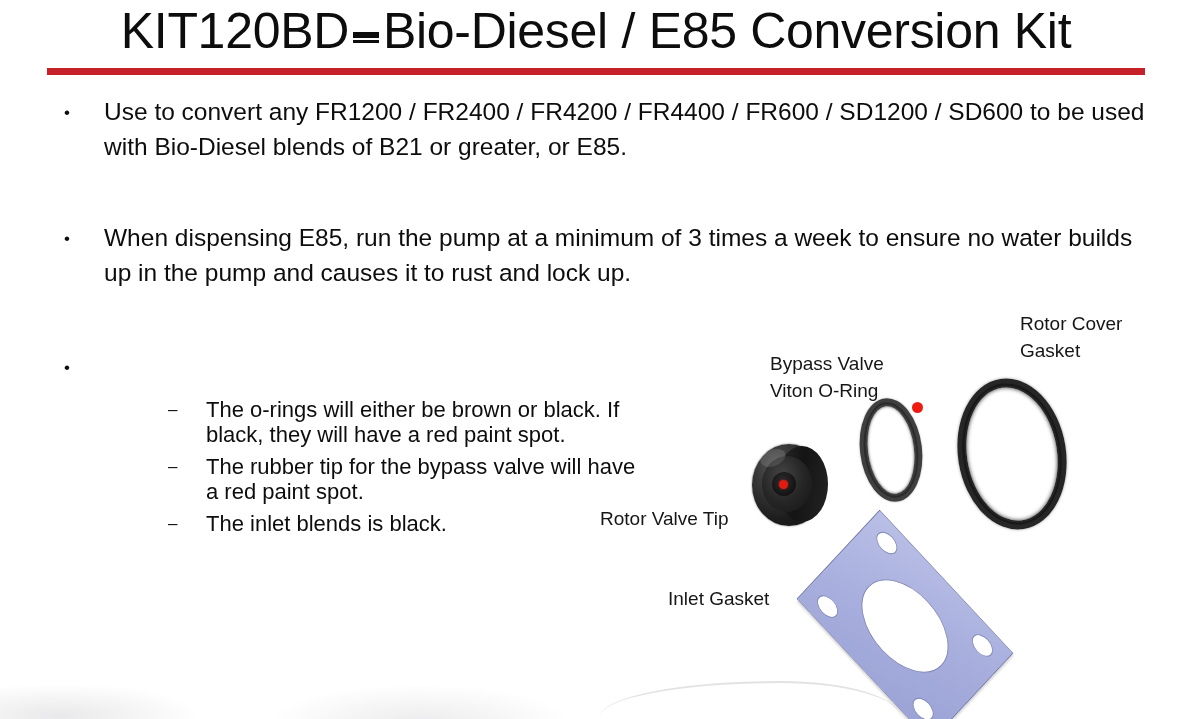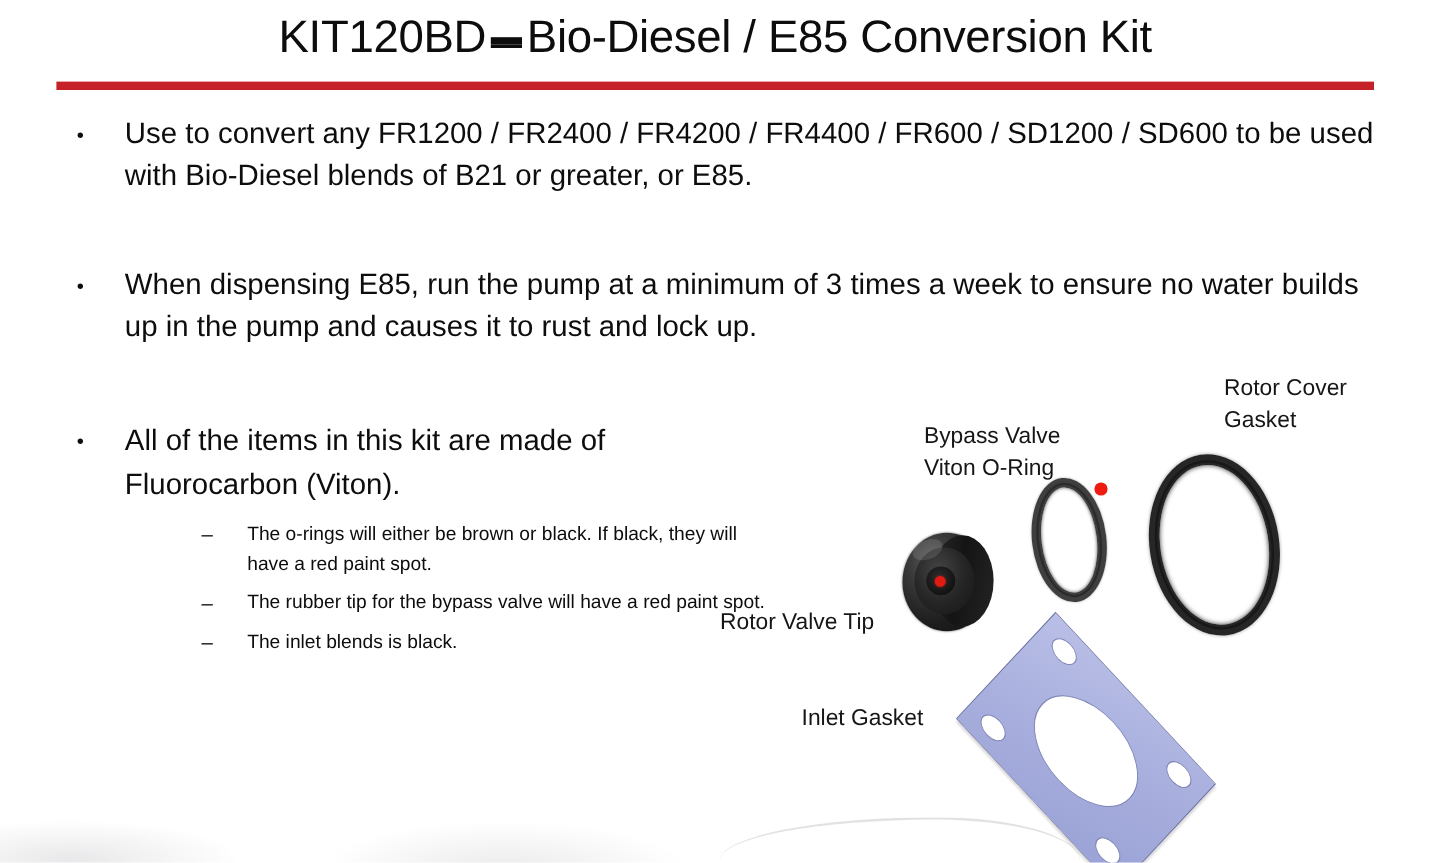"KIT120BD Bio-Diesel / E85 Conversion" .slide-title { font-size: 38px -> 50px }
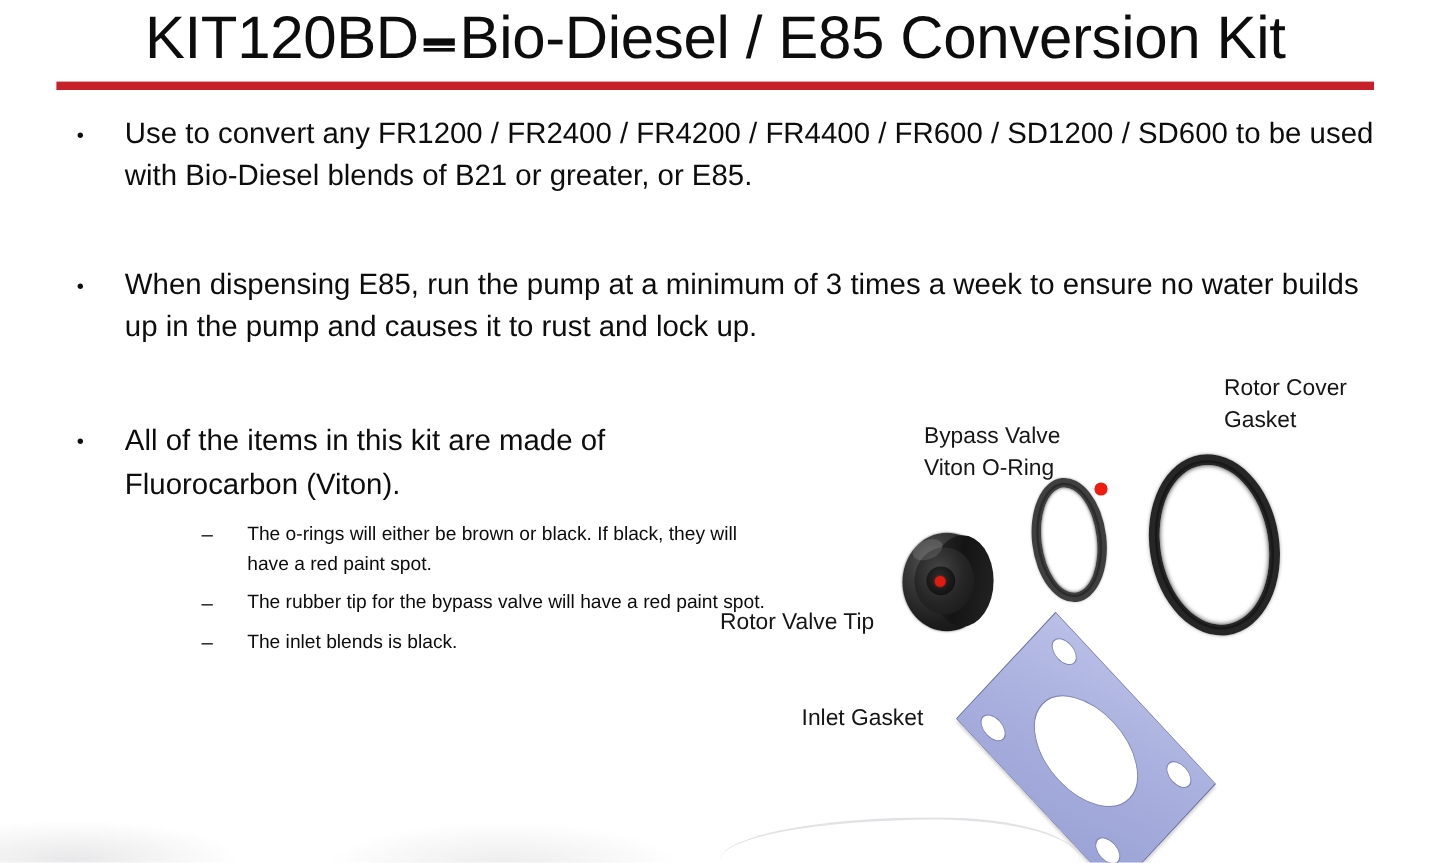"All of the items in" div.bullet-text { html: <div>All of the items in this kit are made of Fluorocarbon (Viton).</div> -> none }
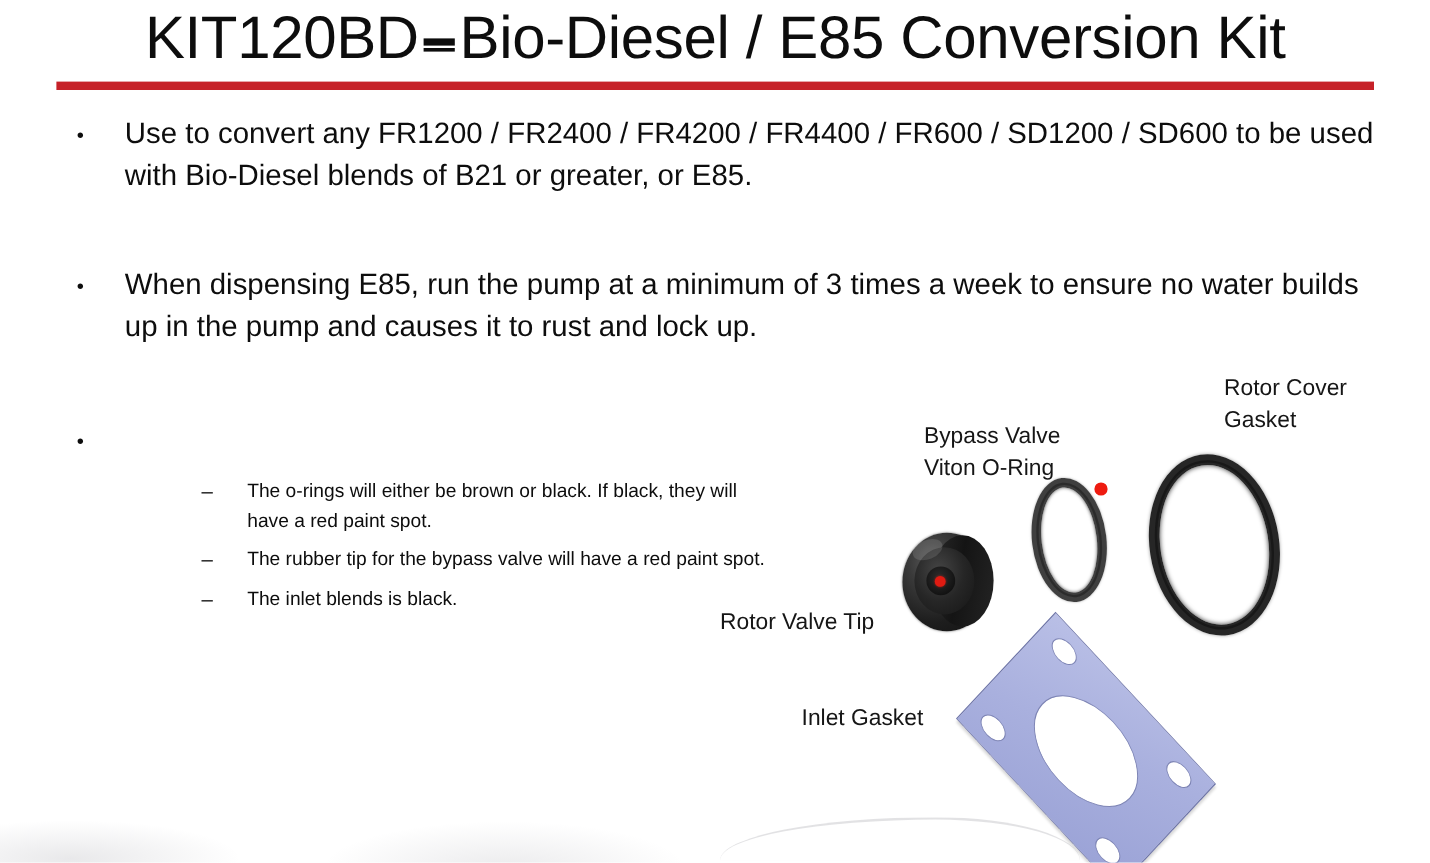"The o-rings will either be" .sub-text { font-size: 16px -> 22px }
